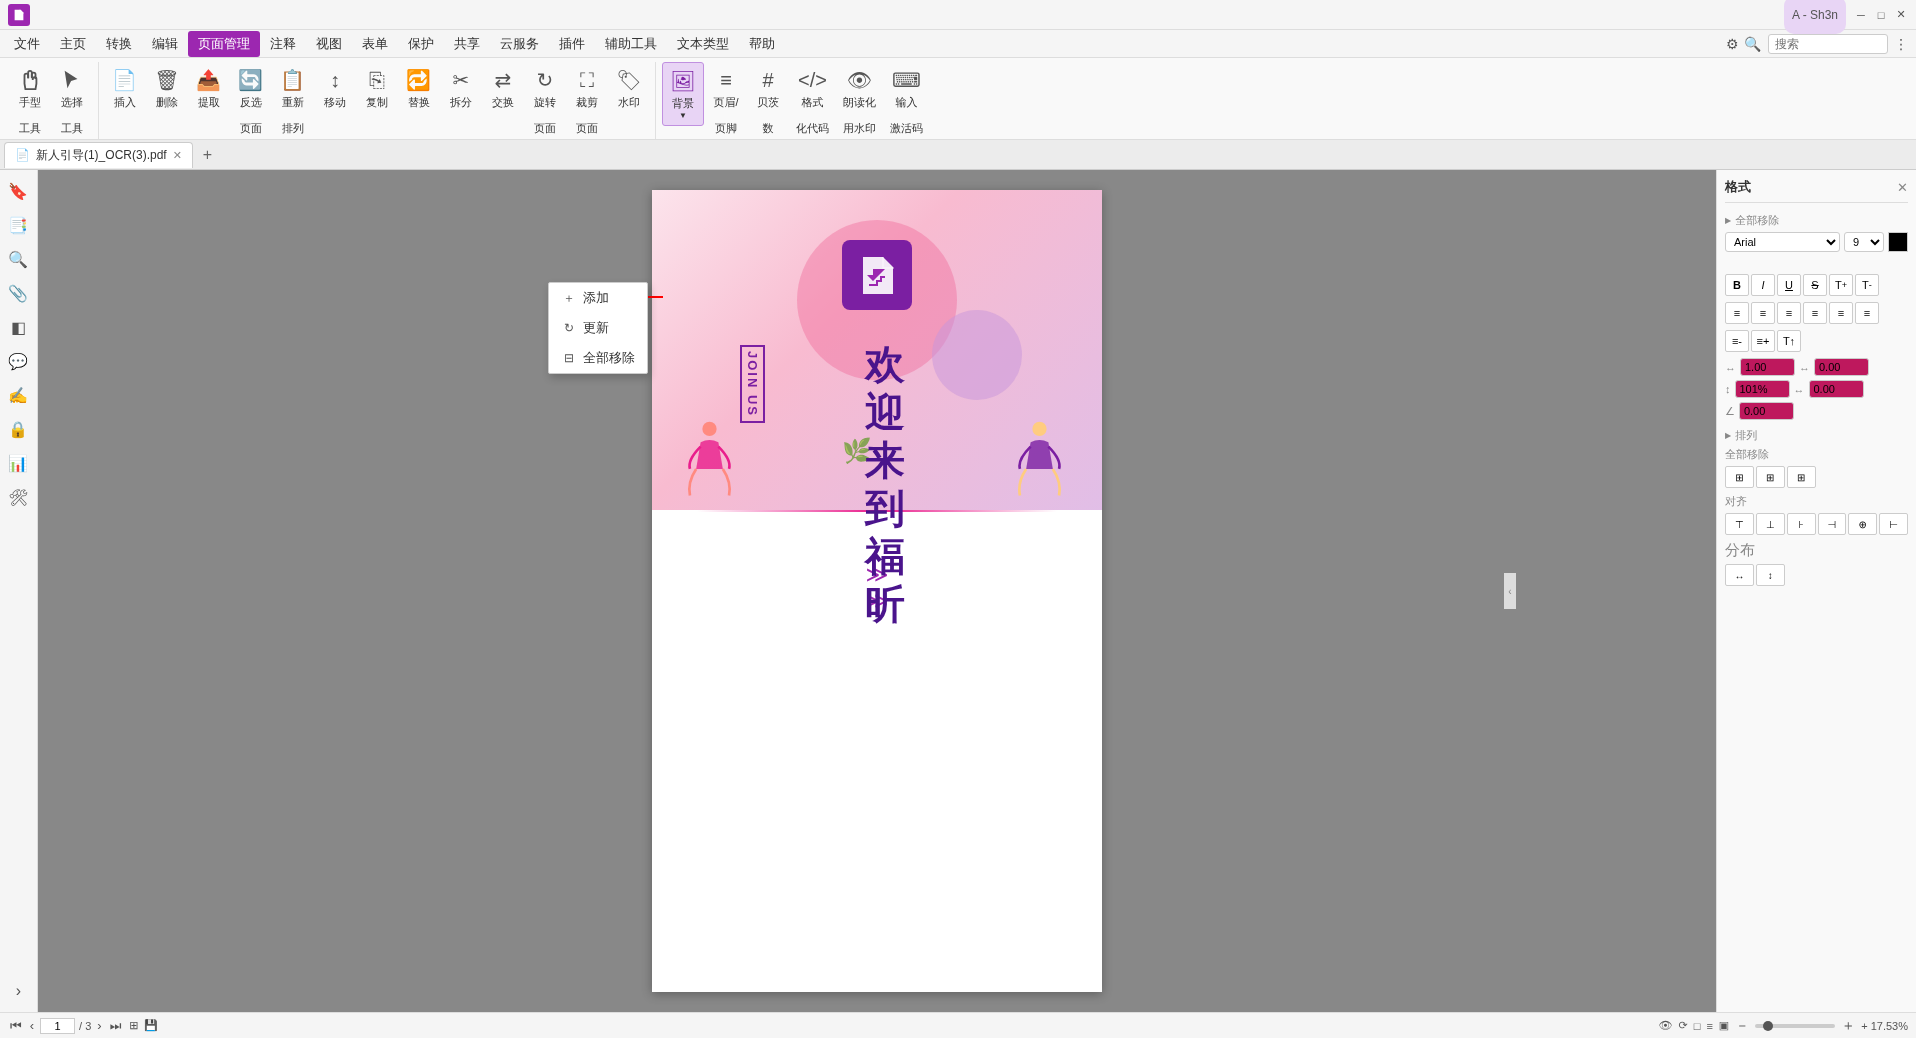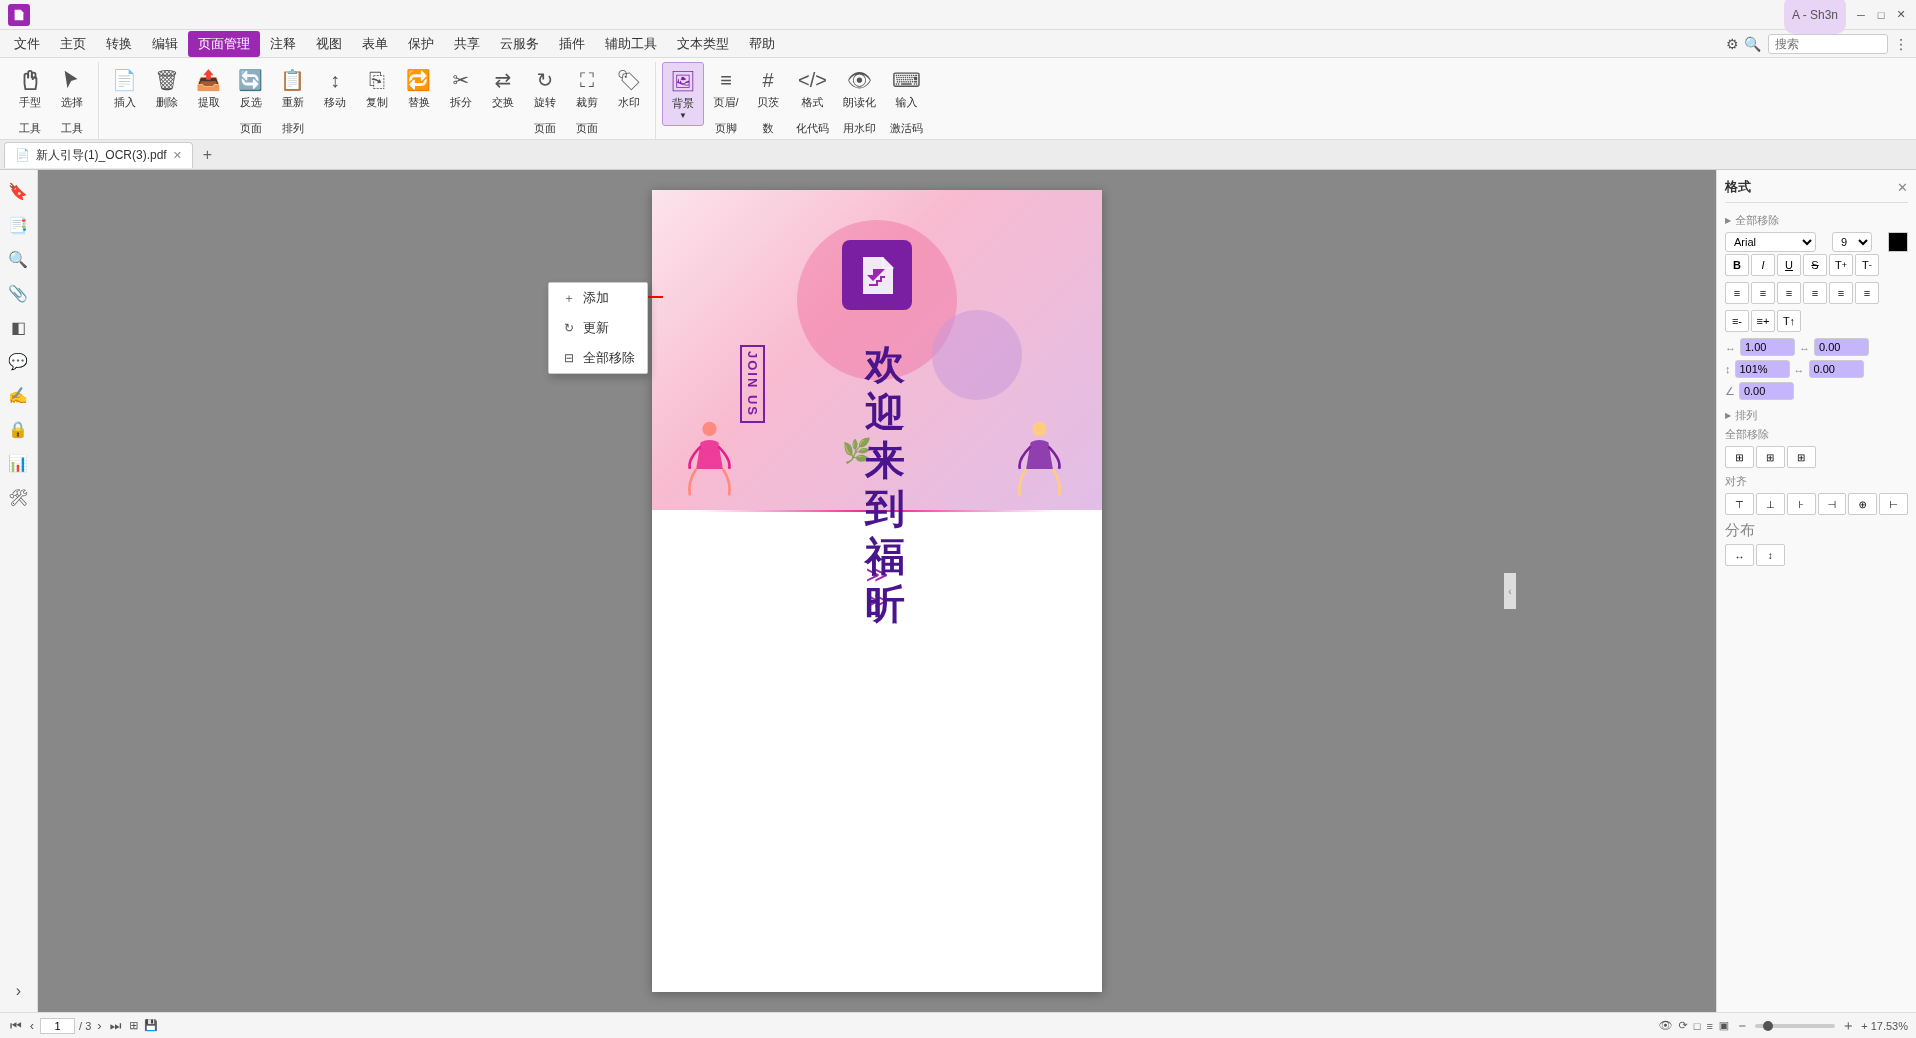"Arial" .font-row { gap: 16px -> 4px; margin-bottom: 2px -> 22px }
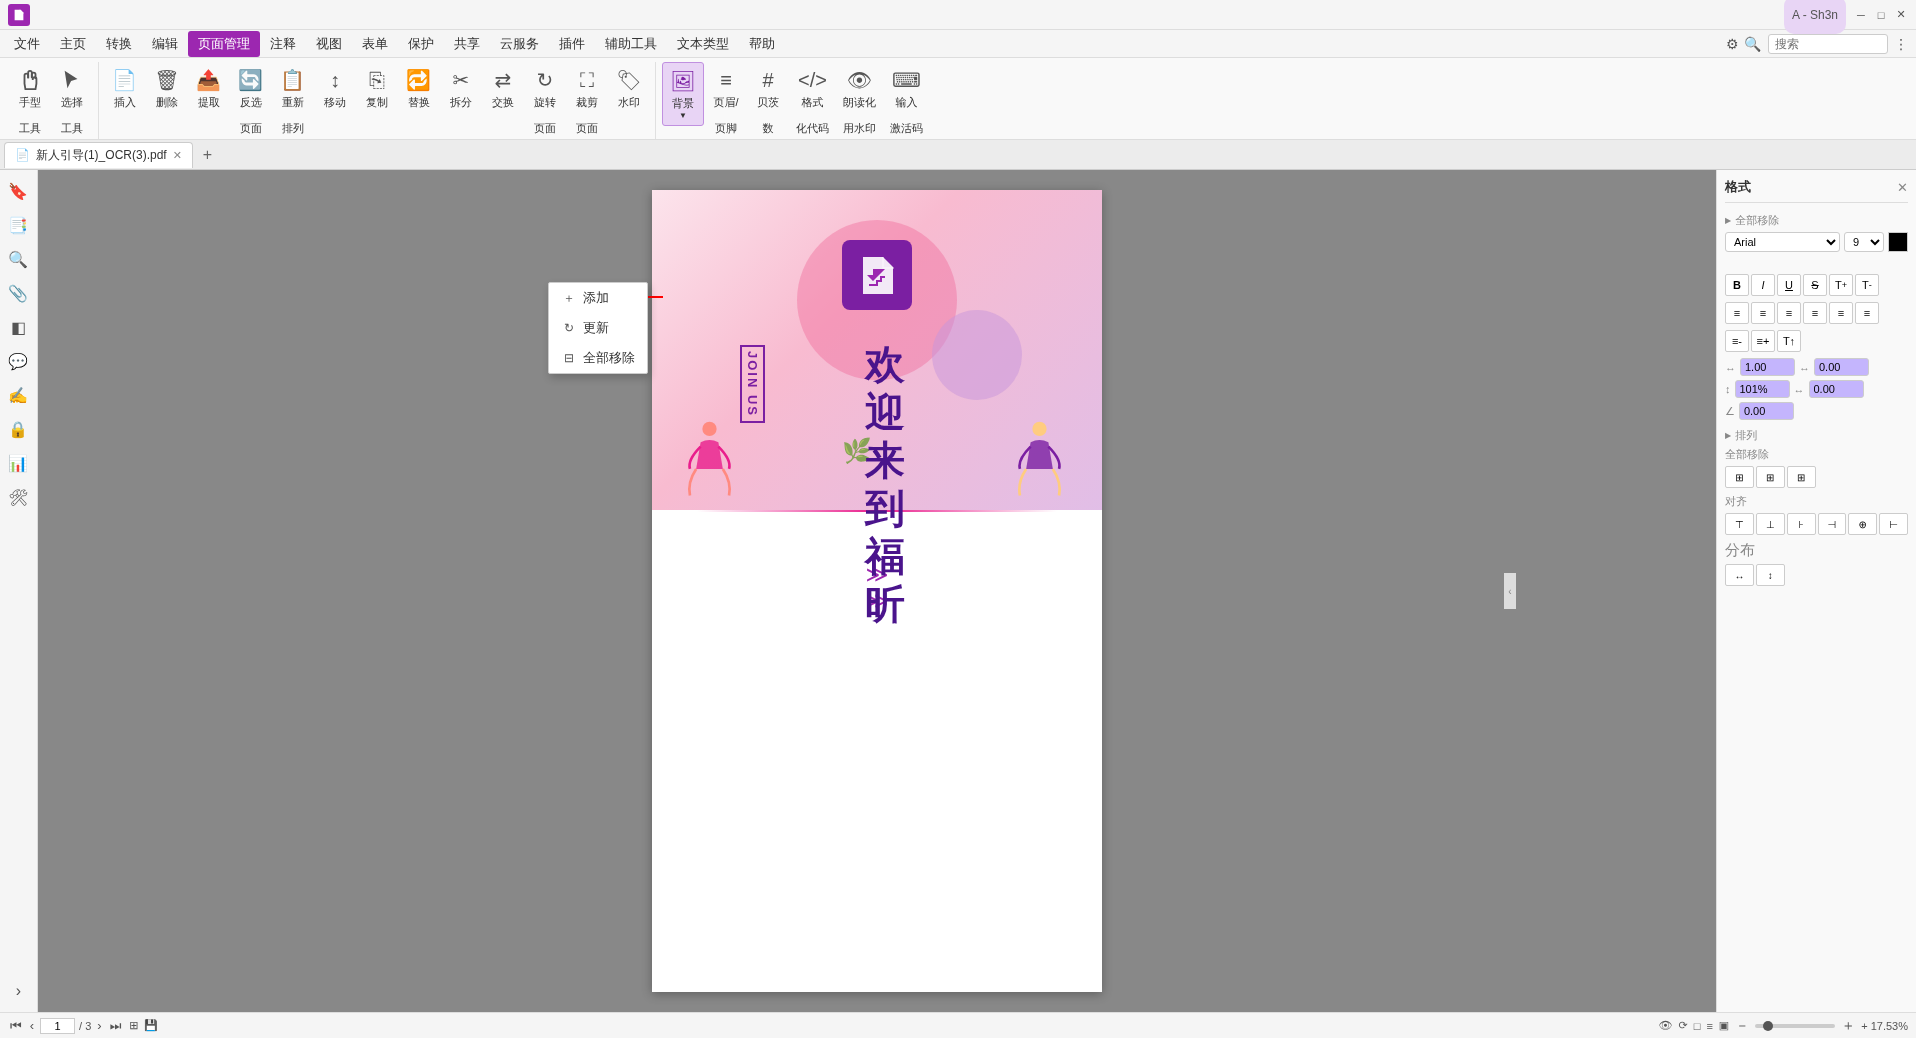"1.00" .num-input { background: #c4b5fd -> #be185d }
